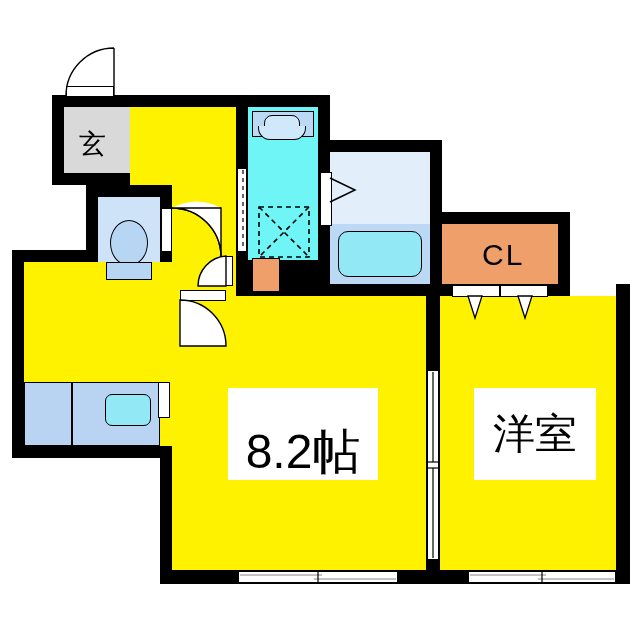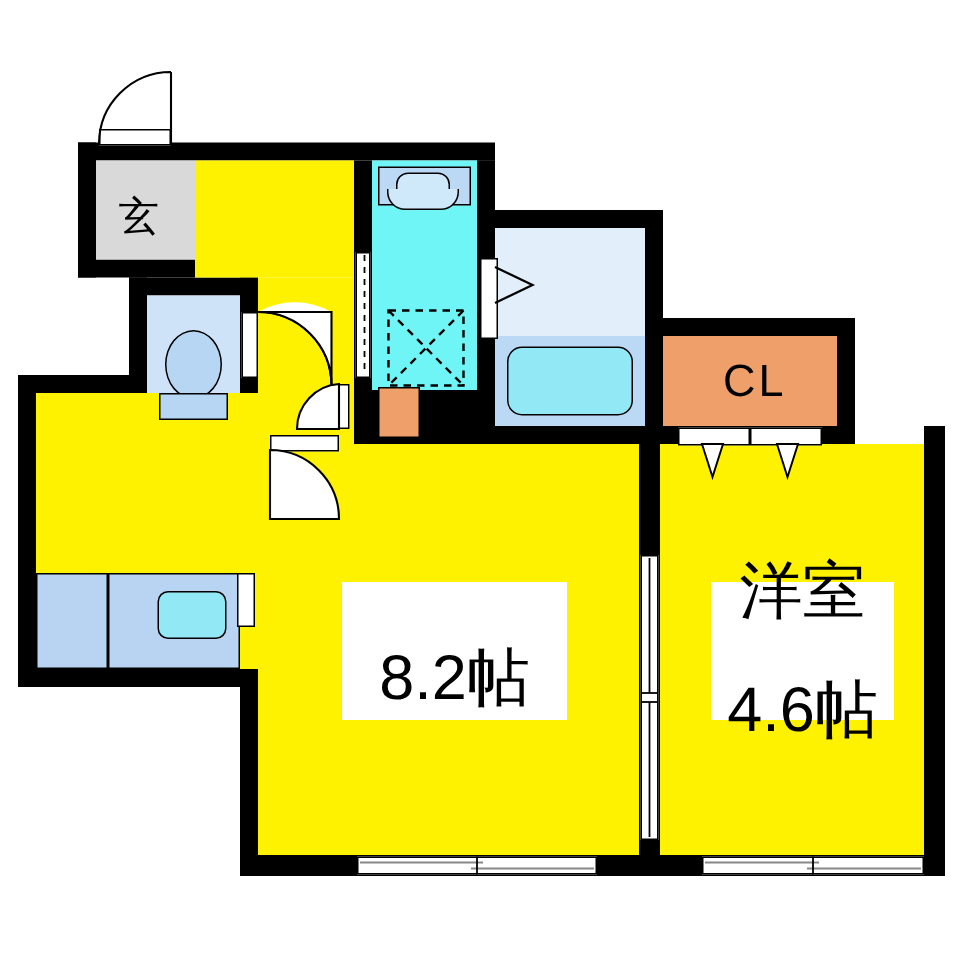"8.2帖" .label .l2 { font-size: 42px -> 48px }
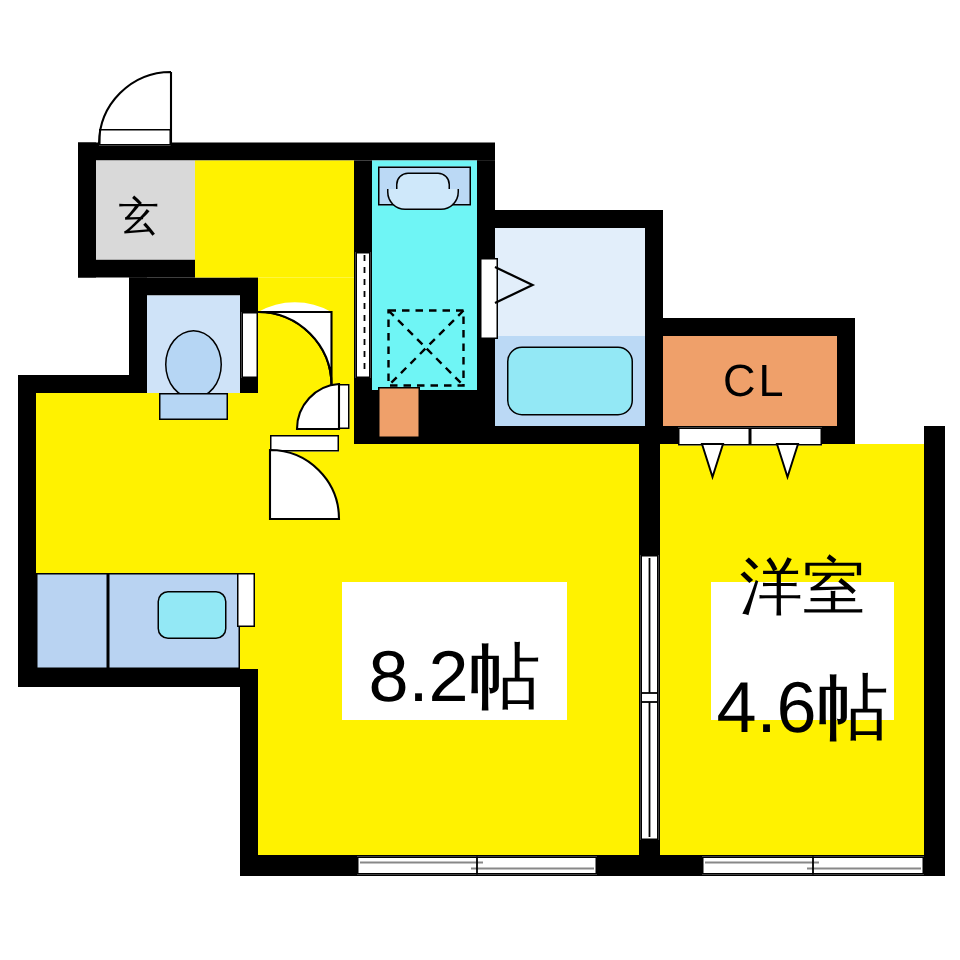"4.6帖" div.l2 { html: <div>4.6帖</div> -> none }
